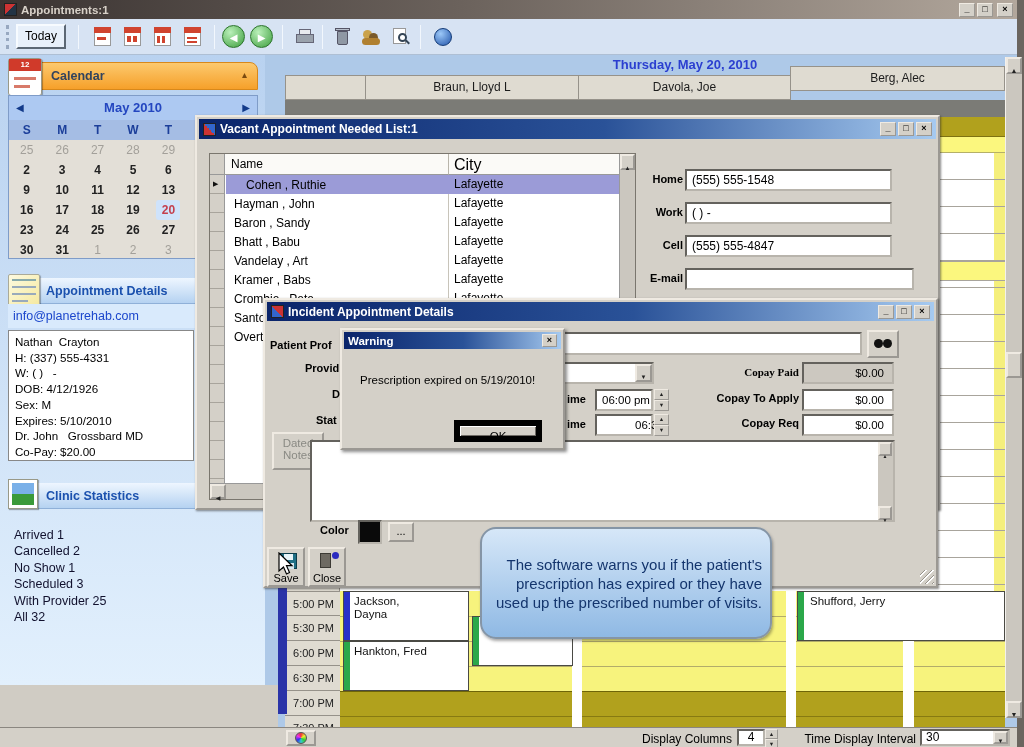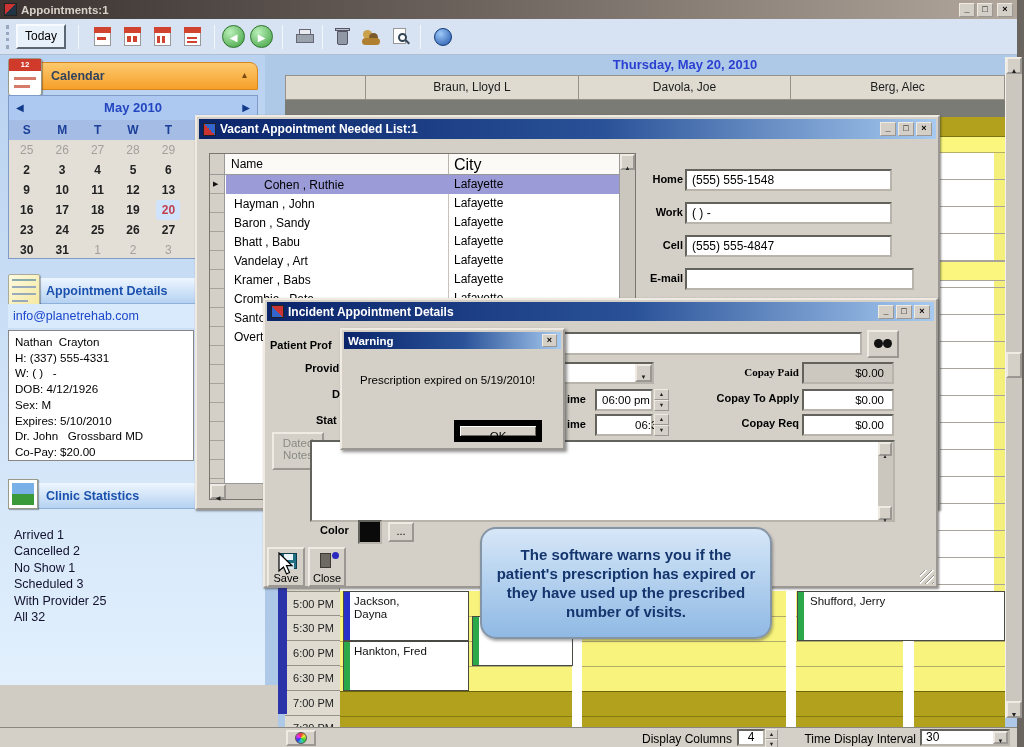"Berg, Alec" div.schhd { top: 75px -> 66px }
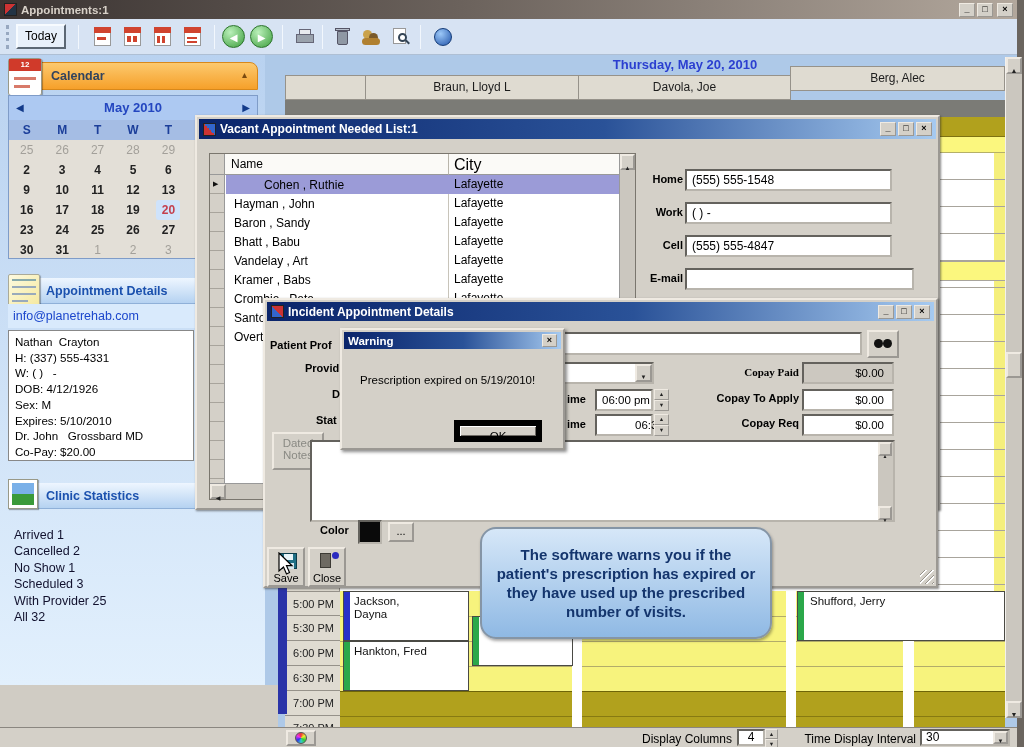"Cohen , Ruthie" span.rowtxt { margin-left: 18px -> none }
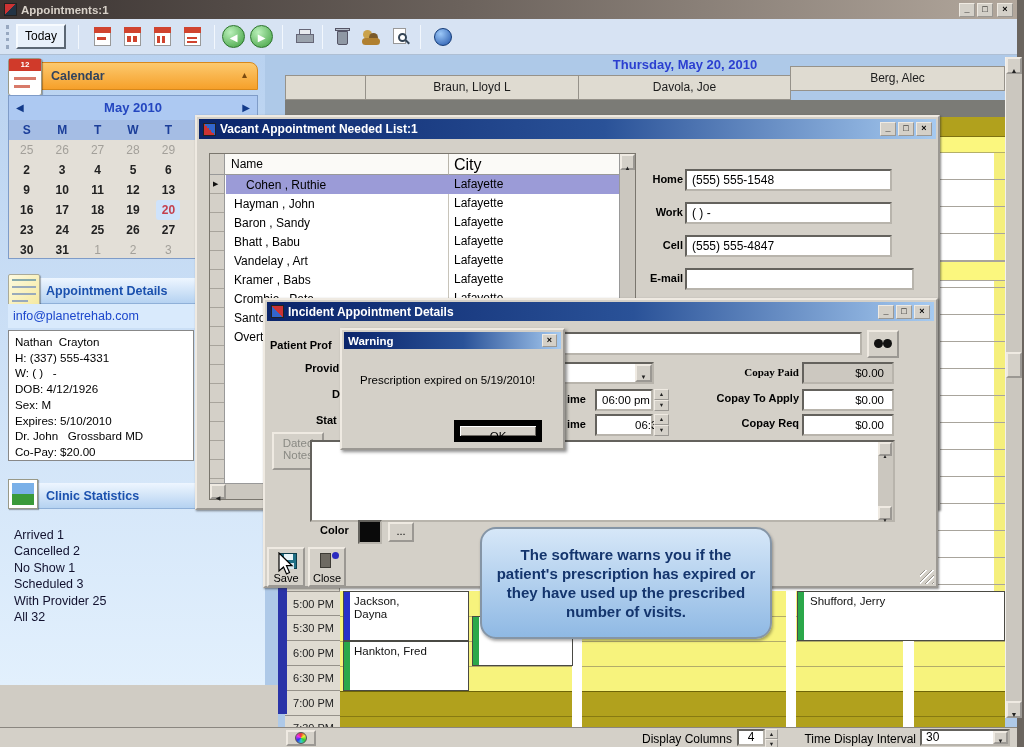"The software warns you if" div { font-weight: bold -> normal; text-align: center -> right }
